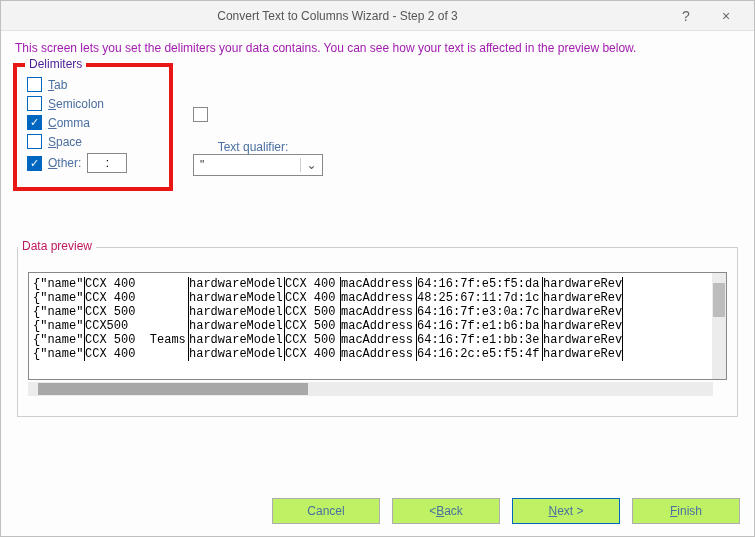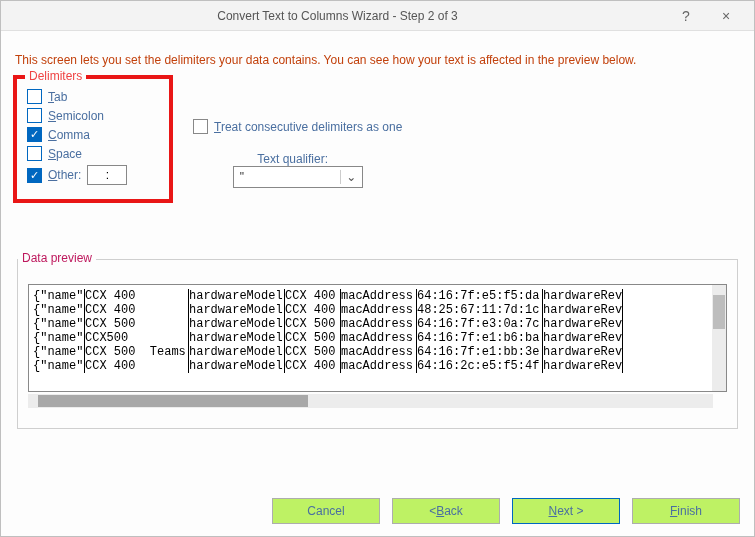"This screen lets you set" .desc { color: #c2410c -> #a21caf; margin: 12px 0 8px 2px -> 0 0 8px 2px }
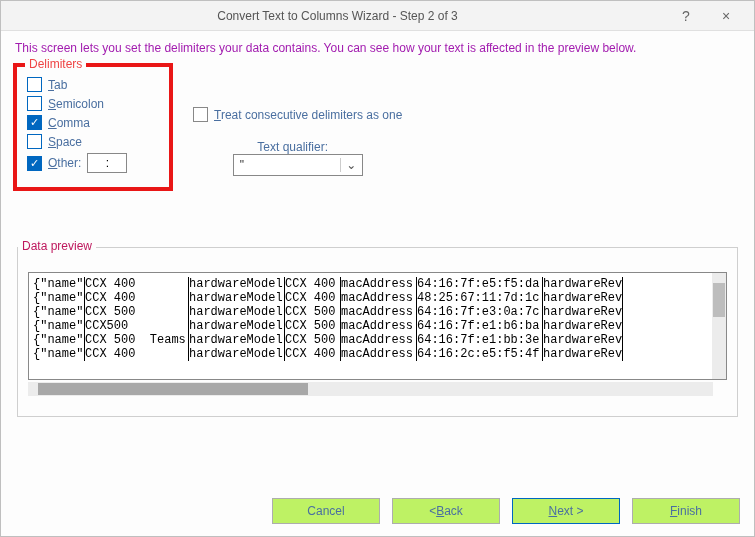"Delimiters" .delim-box .legend { color: #ef4444 -> #4c1d95 }
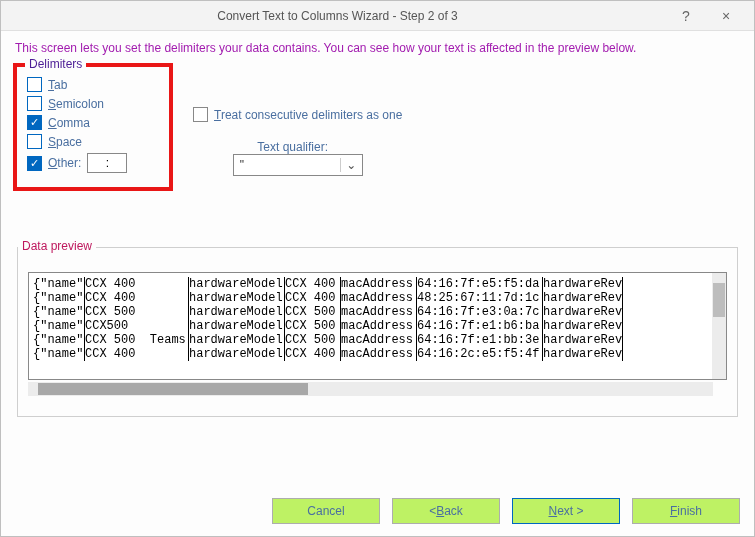"Treat consecutive delimiters as one" span.chk-label { html: <span><span>T</span><span>reat consecutive delimiters as one</span></span> -> none }
